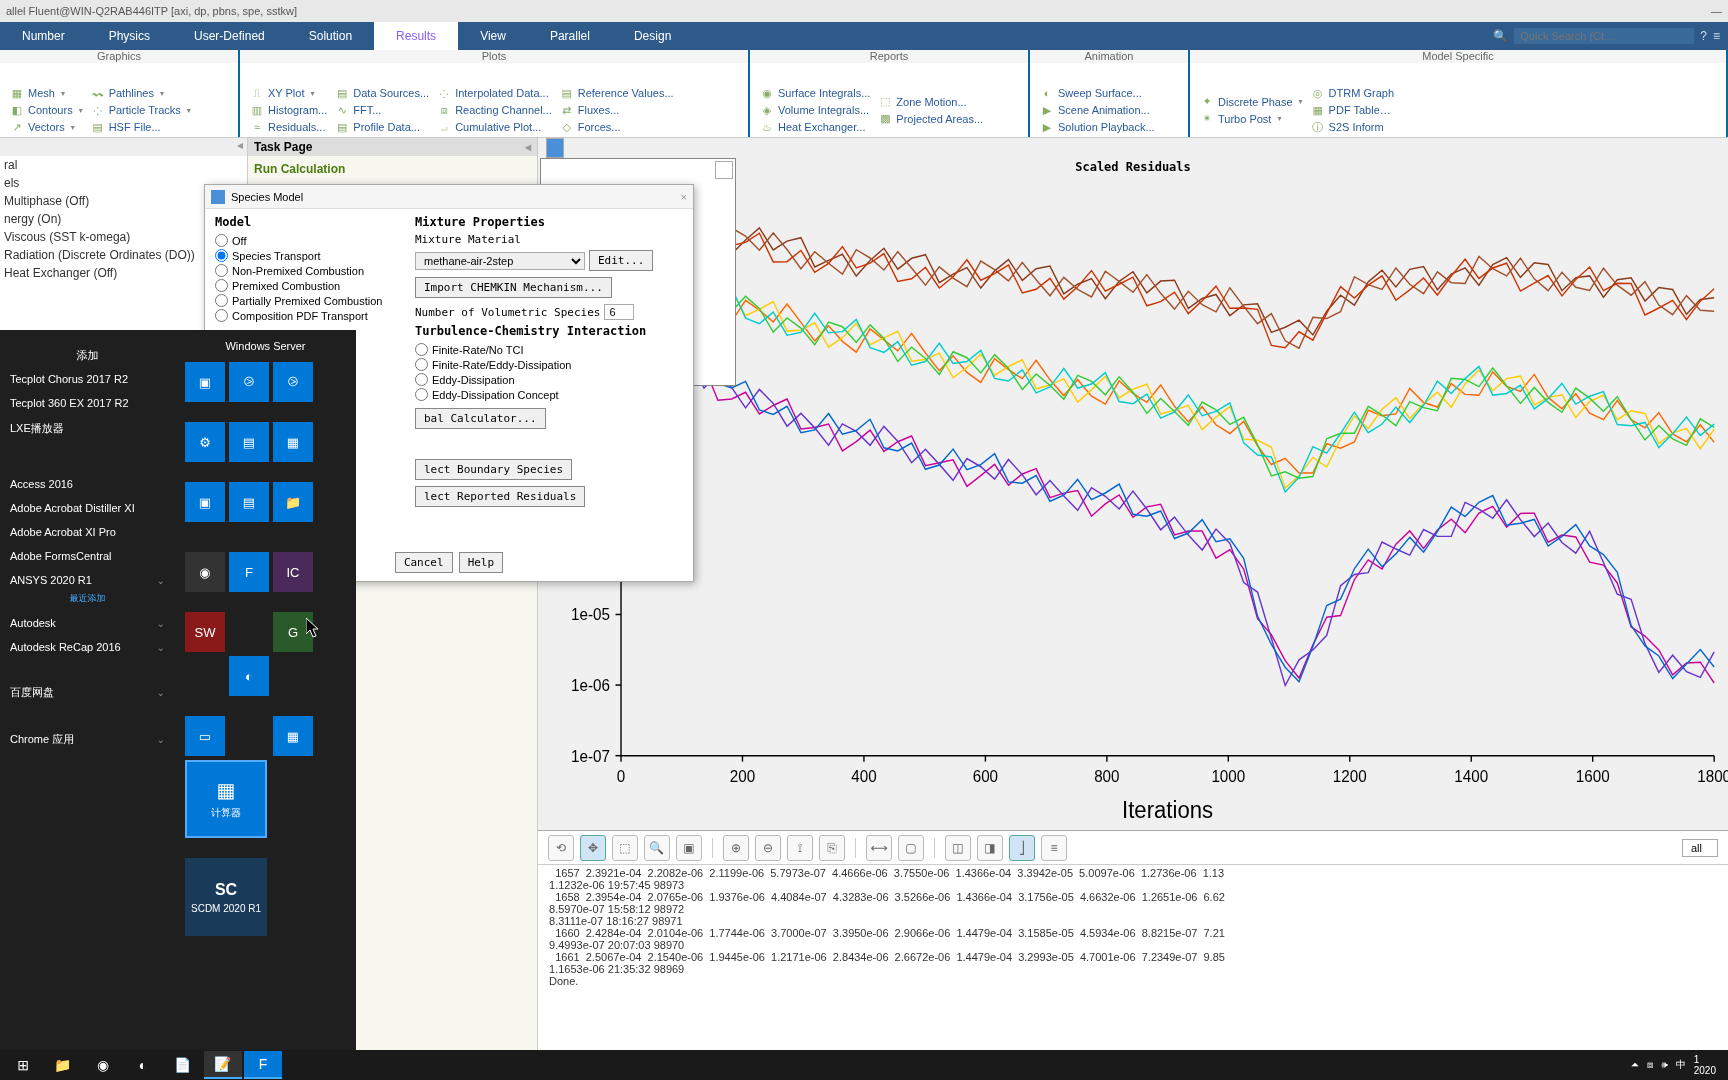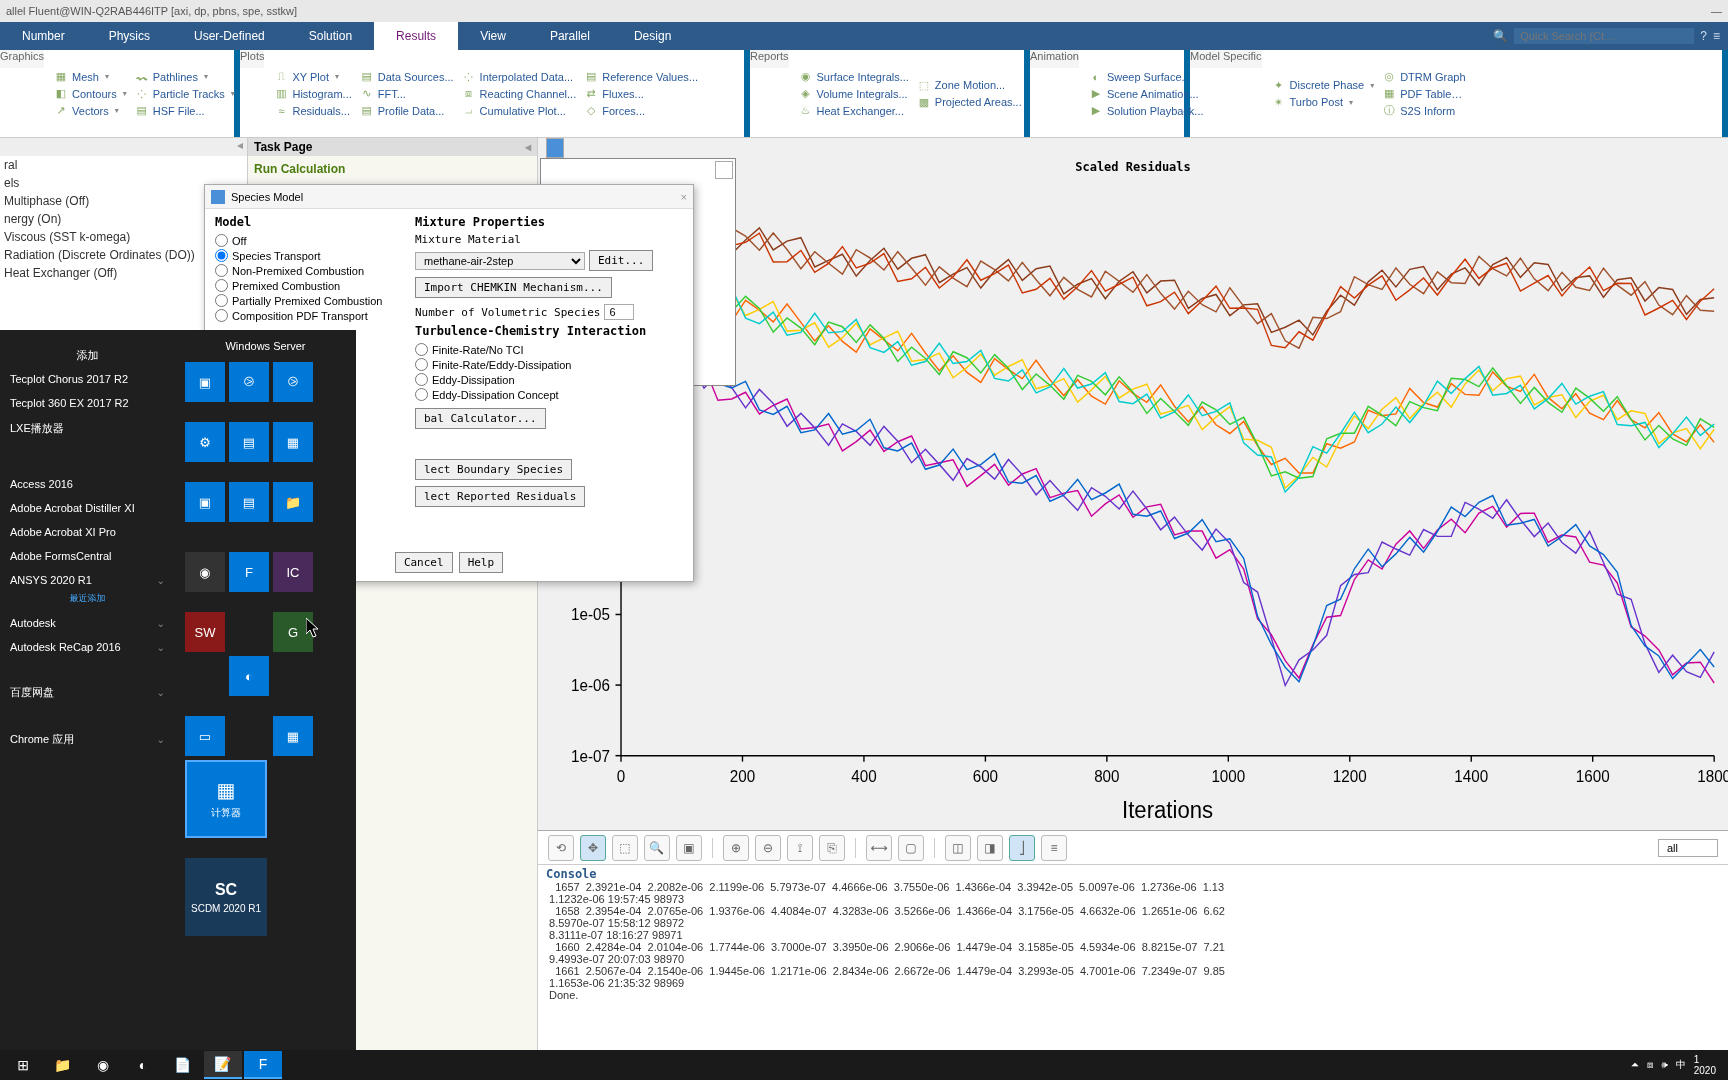"Results" .maintabs .tab.active { color: #701a75 -> #8b5cf6 }
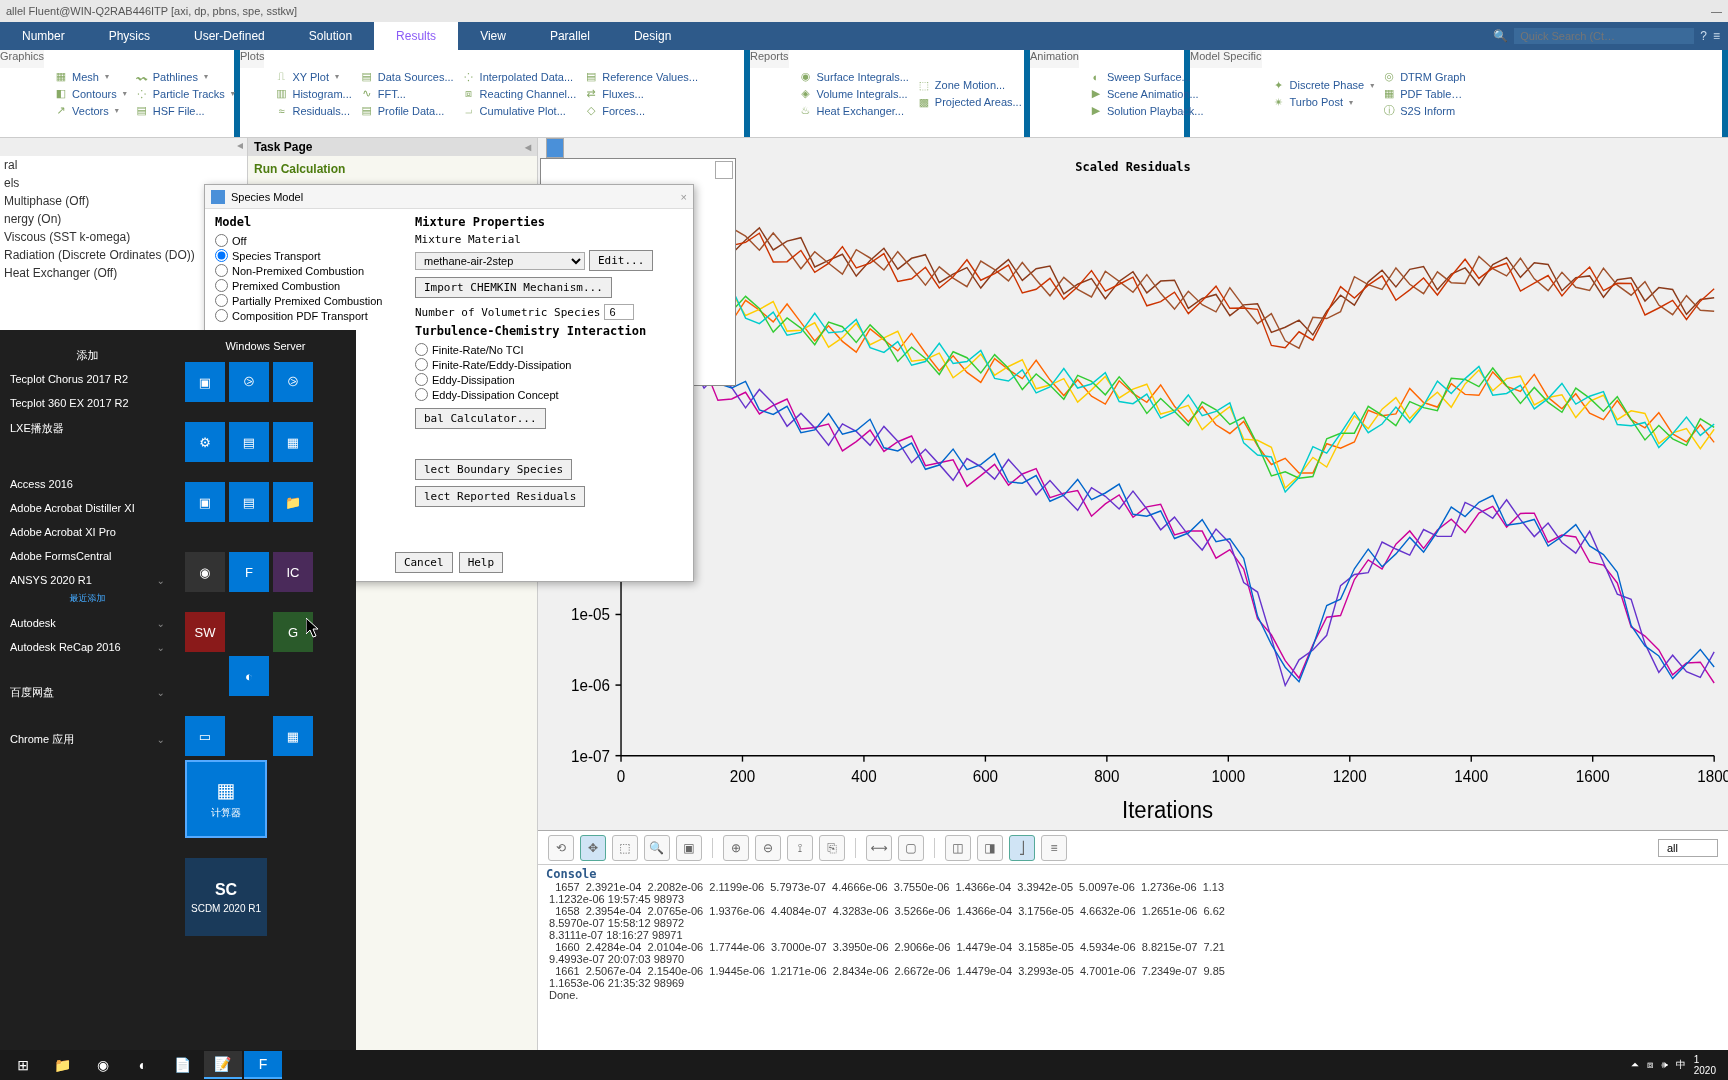"Graphics" .rgroup { border-right: 6px solid #0369a1 -> 2px solid #0369a1; flex-direction: row -> column; gap: none -> 20px }
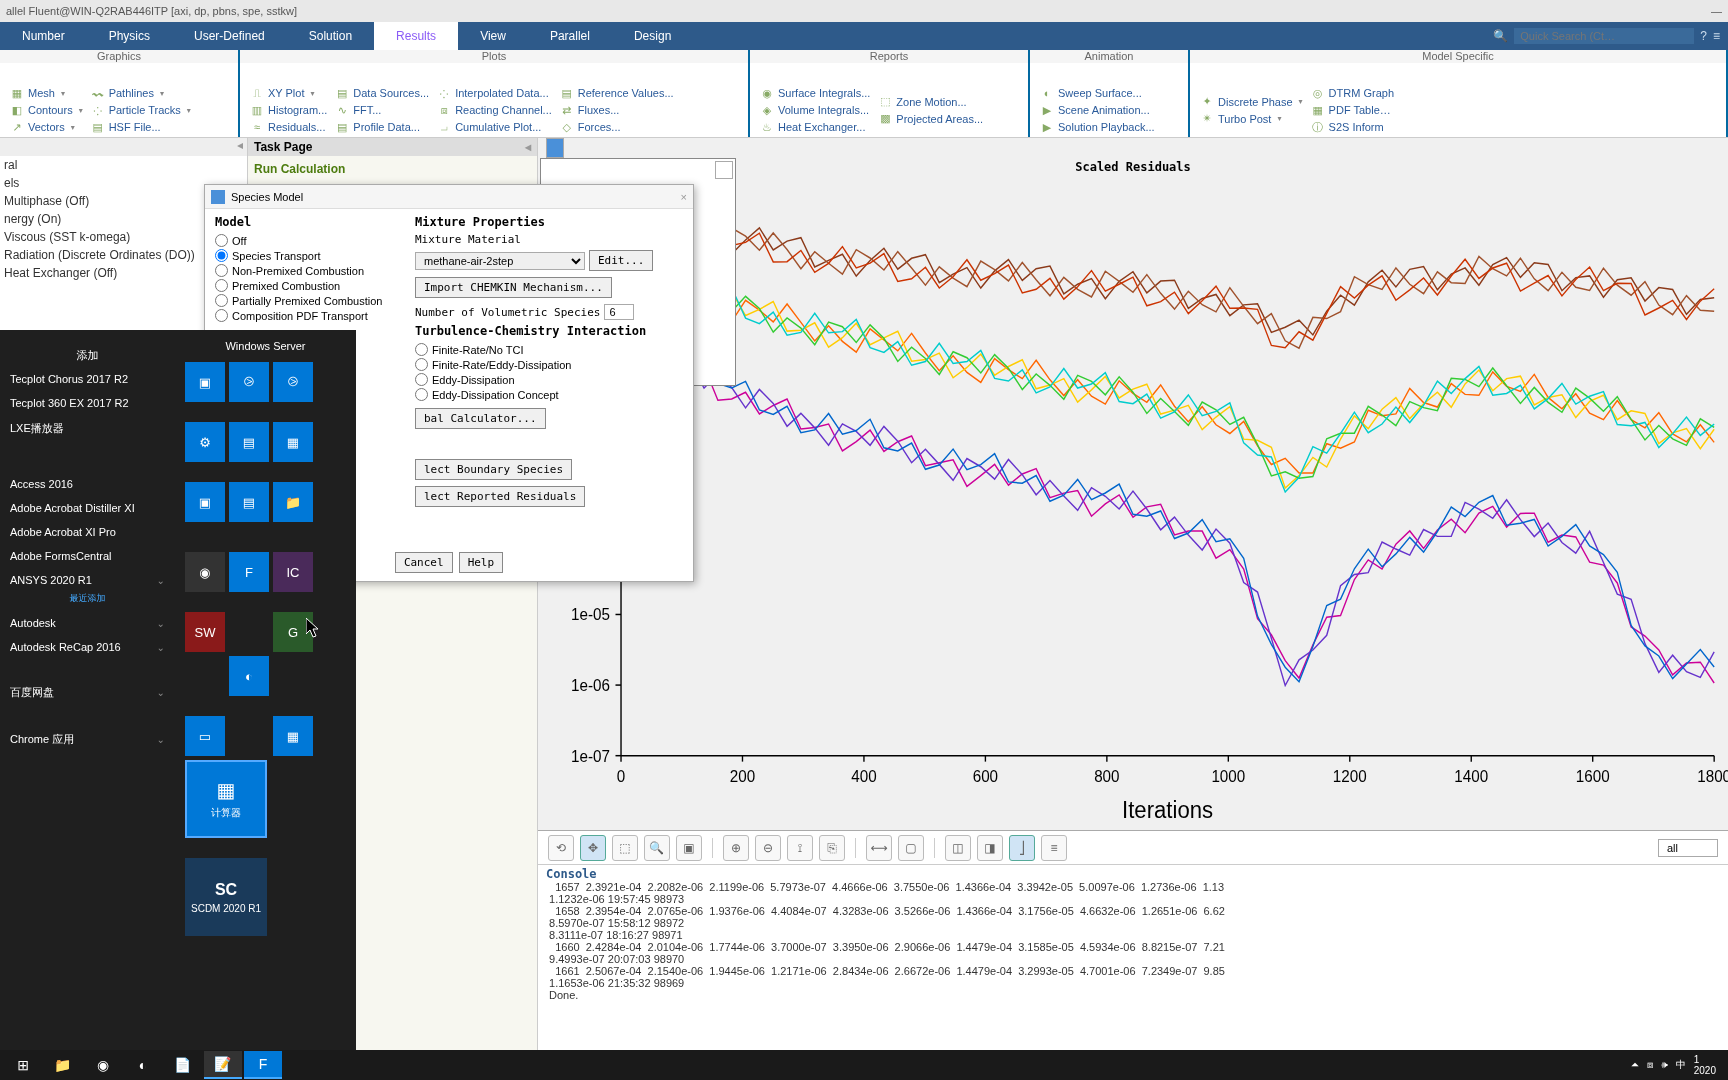"all" .toolbar .allsel { width: 60px -> 36px }
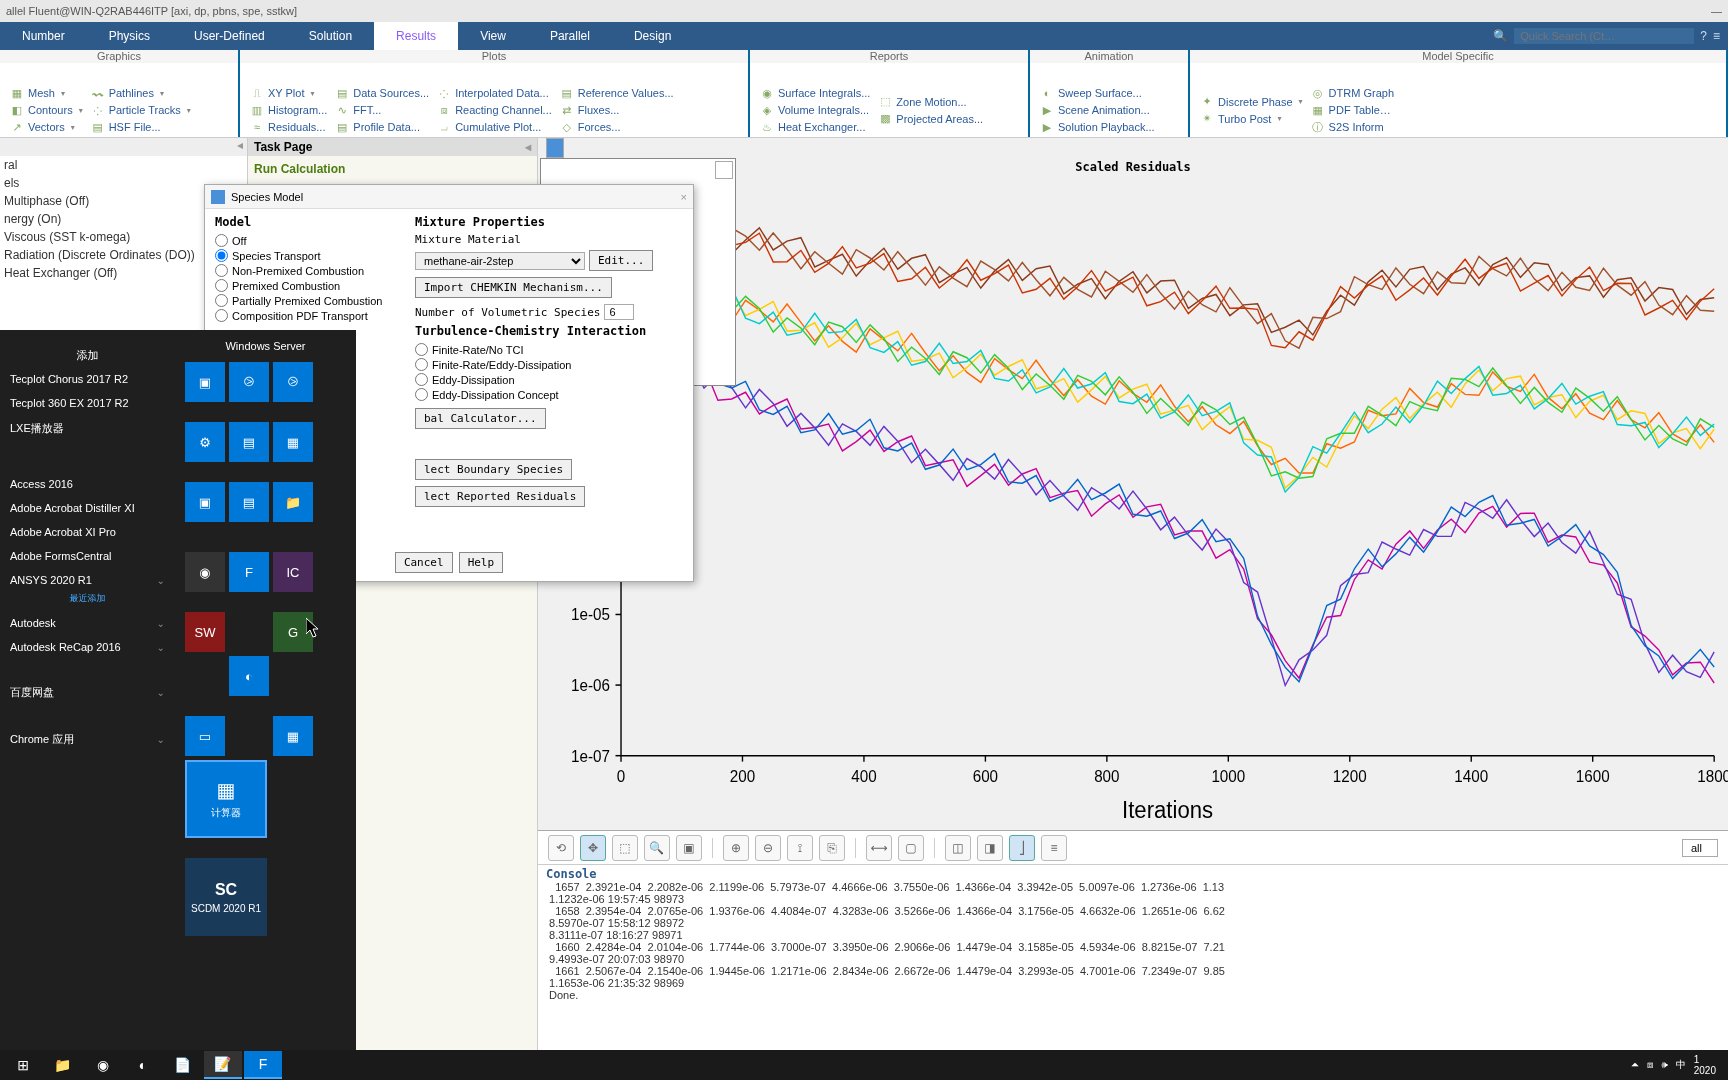"Console" div.chead { html: <div>Console</div> -> none }
